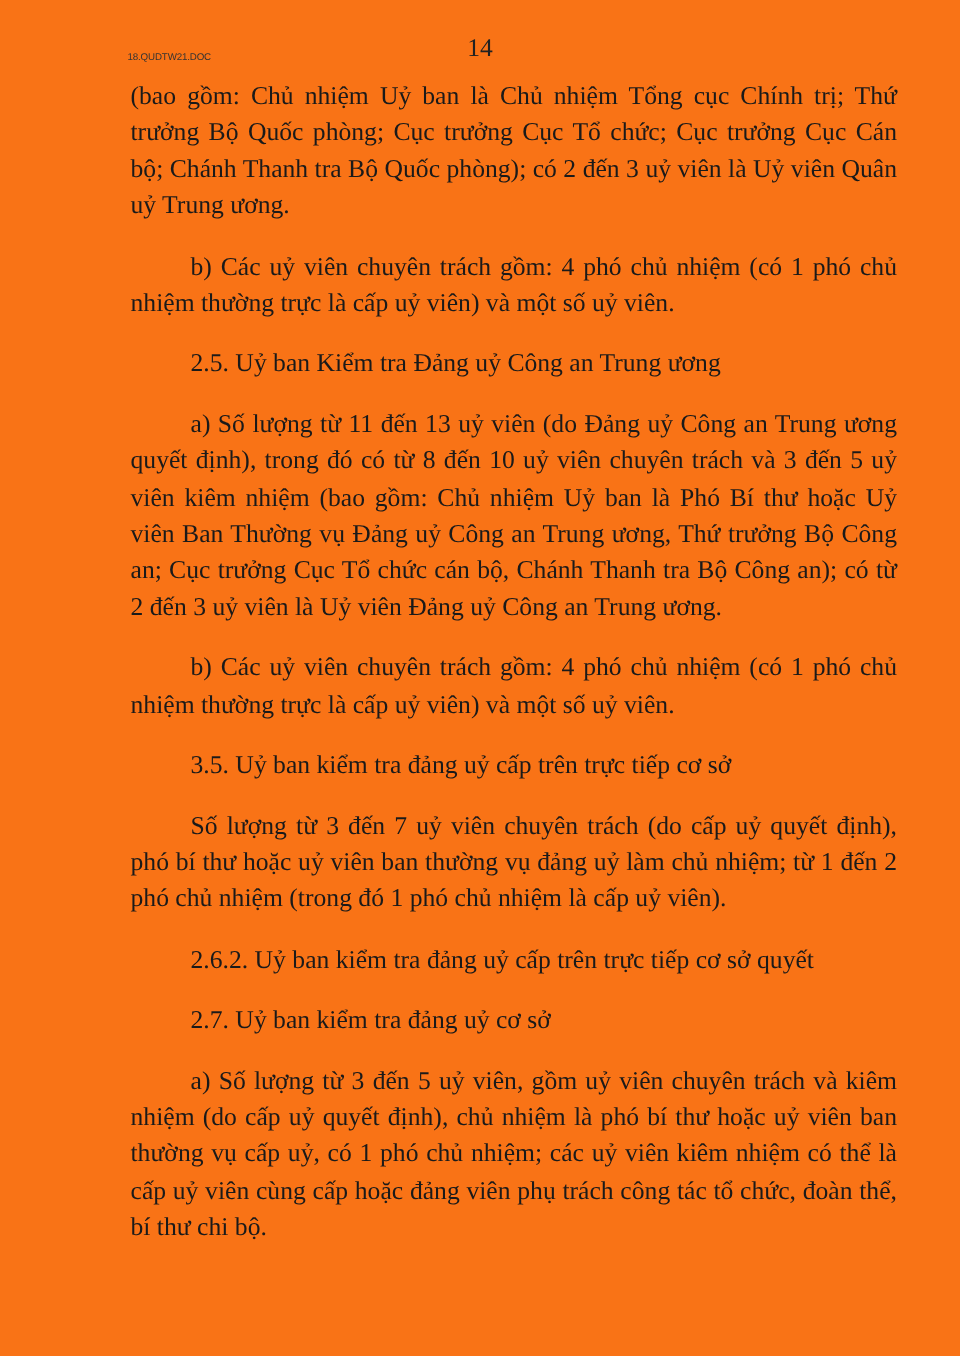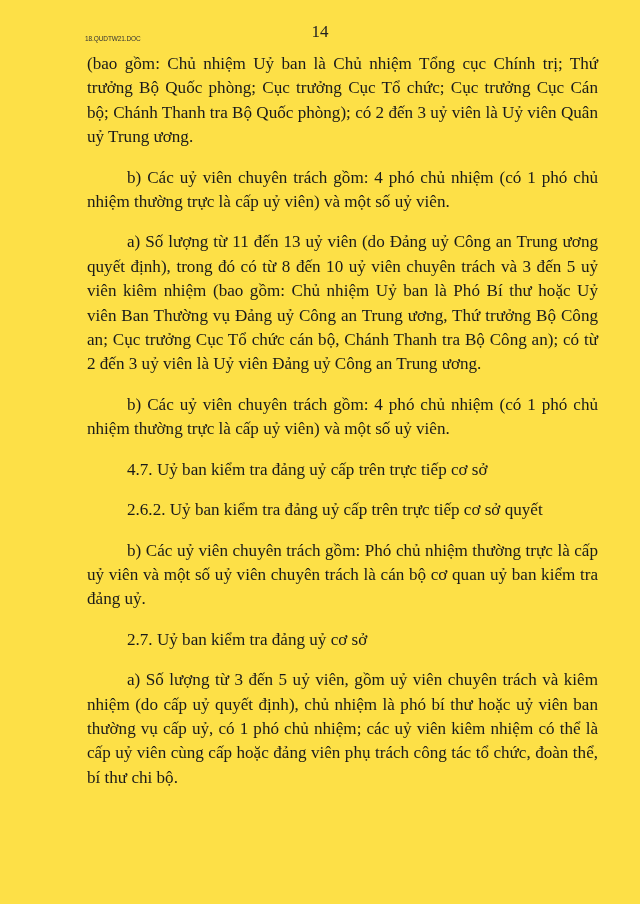"14" .page { background: #fde047 -> #f97316 }
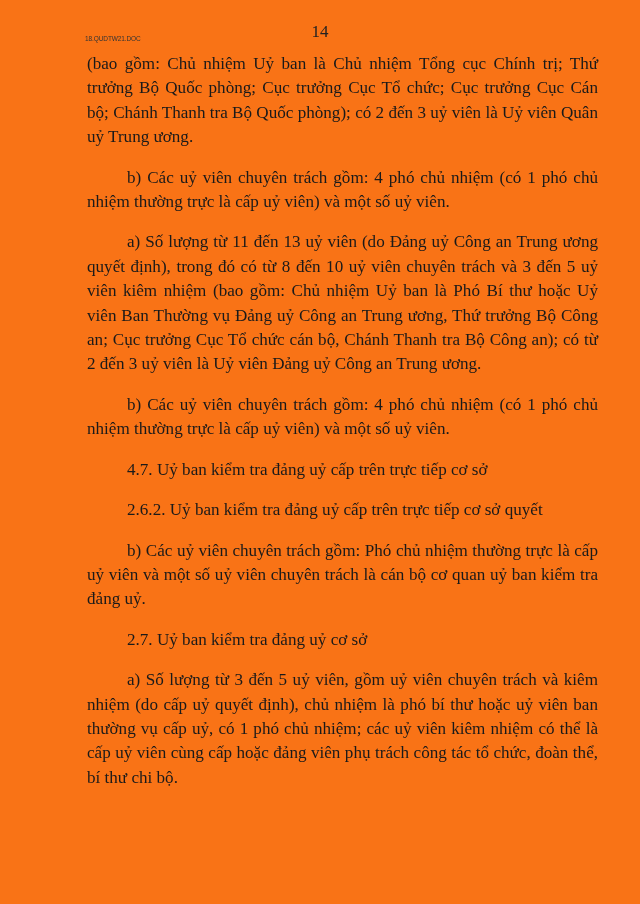"2.5. Uỷ ban Kiểm tra" p.p { html: none -> <p>2.5. Uỷ ban Kiểm tra Đảng uỷ Công an Trung ương</p> }
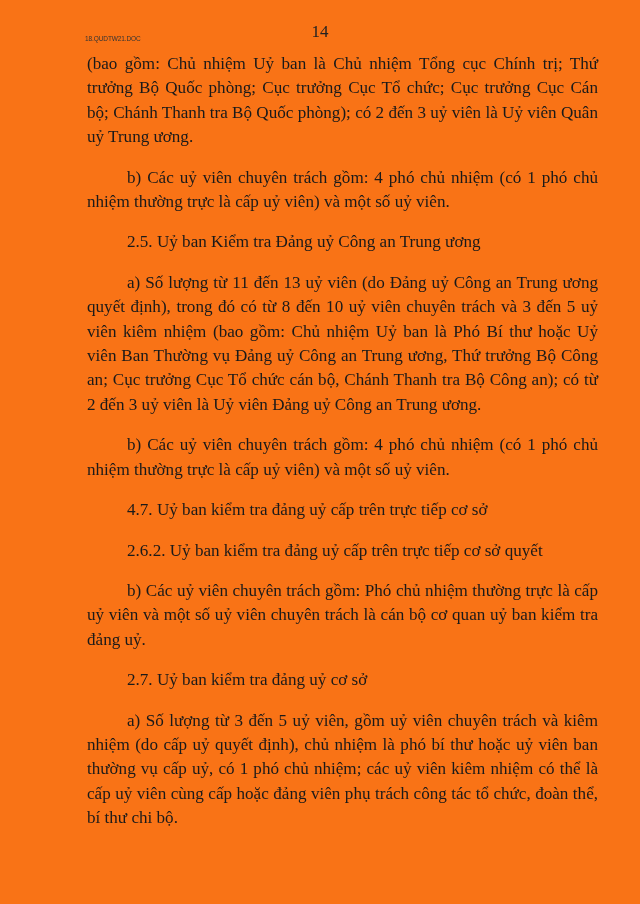"4.7. Uỷ ban kiểm tra" p.p { text: 4.7 -> 3.5 }
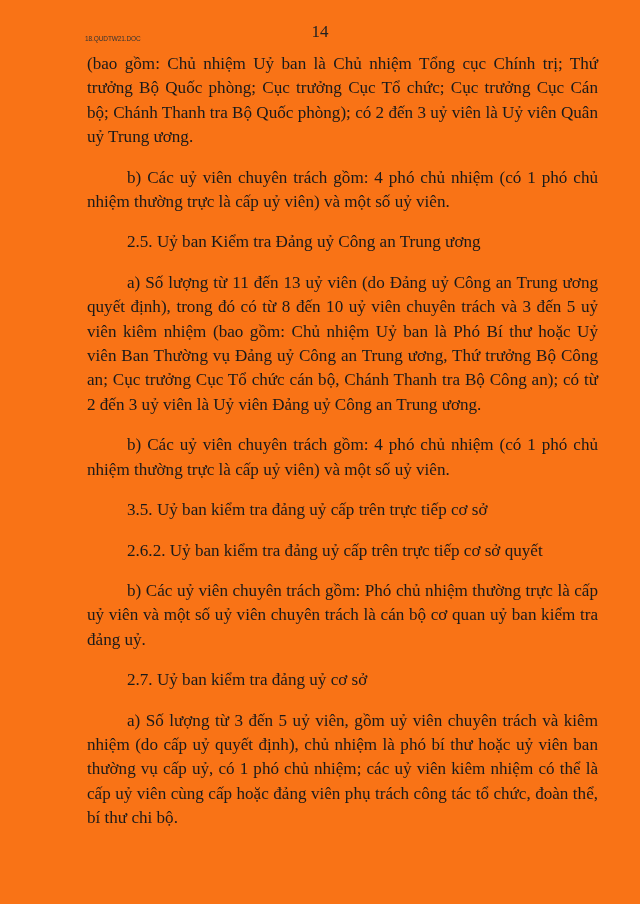"Số lượng từ 3 đến" p.p { html: none -> <p>Số lượng từ 3 đến 7 uỷ viên chuyên trách (do cấp uỷ quyết định), phó bí thư hoặc uỷ viên ban thường vụ đảng uỷ làm chủ nhiệm; từ 1 đến 2 phó chủ nhiệm (trong đó 1 phó chủ nhiệm là cấp uỷ viên).</p> }
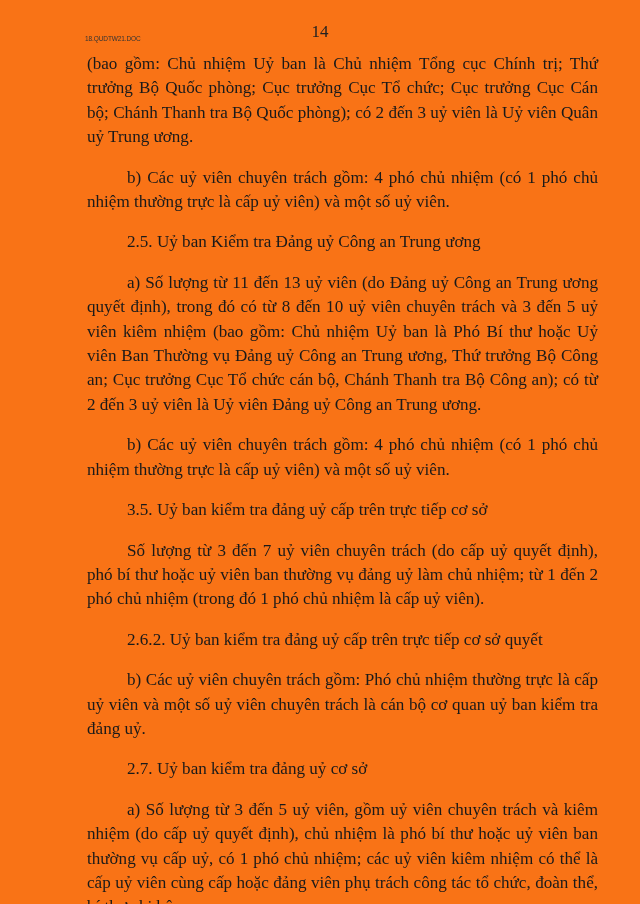"b) Các uỷ viên chuyên trách gồm: Phó" p.p { html: <p>b) Các uỷ viên chuyên trách gồm: Phó chủ nhiệm thường trực là cấp uỷ viên và một số uỷ viên chuyên trách là cán bộ cơ quan uỷ ban kiểm tra đảng uỷ.</p> -> none }
